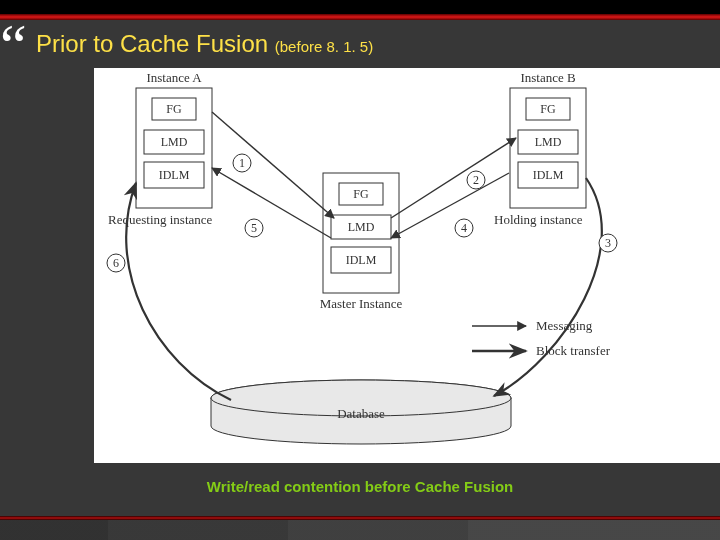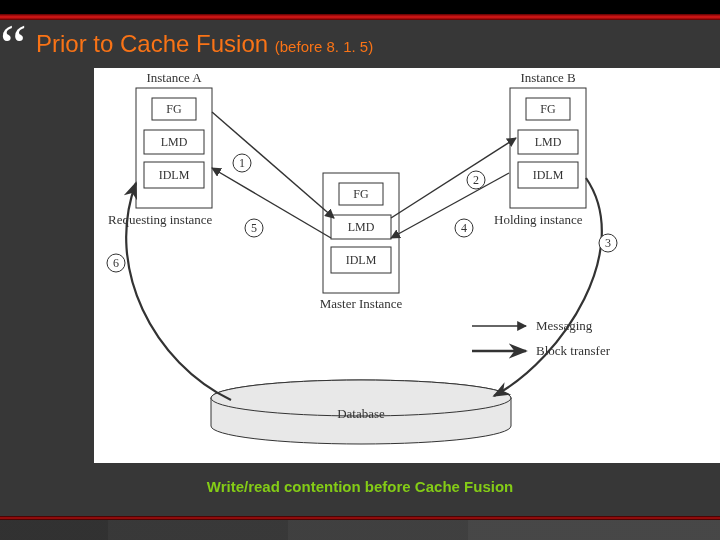"Prior to Cache Fusion (before" .title { color: #f97316 -> #fde047 }
